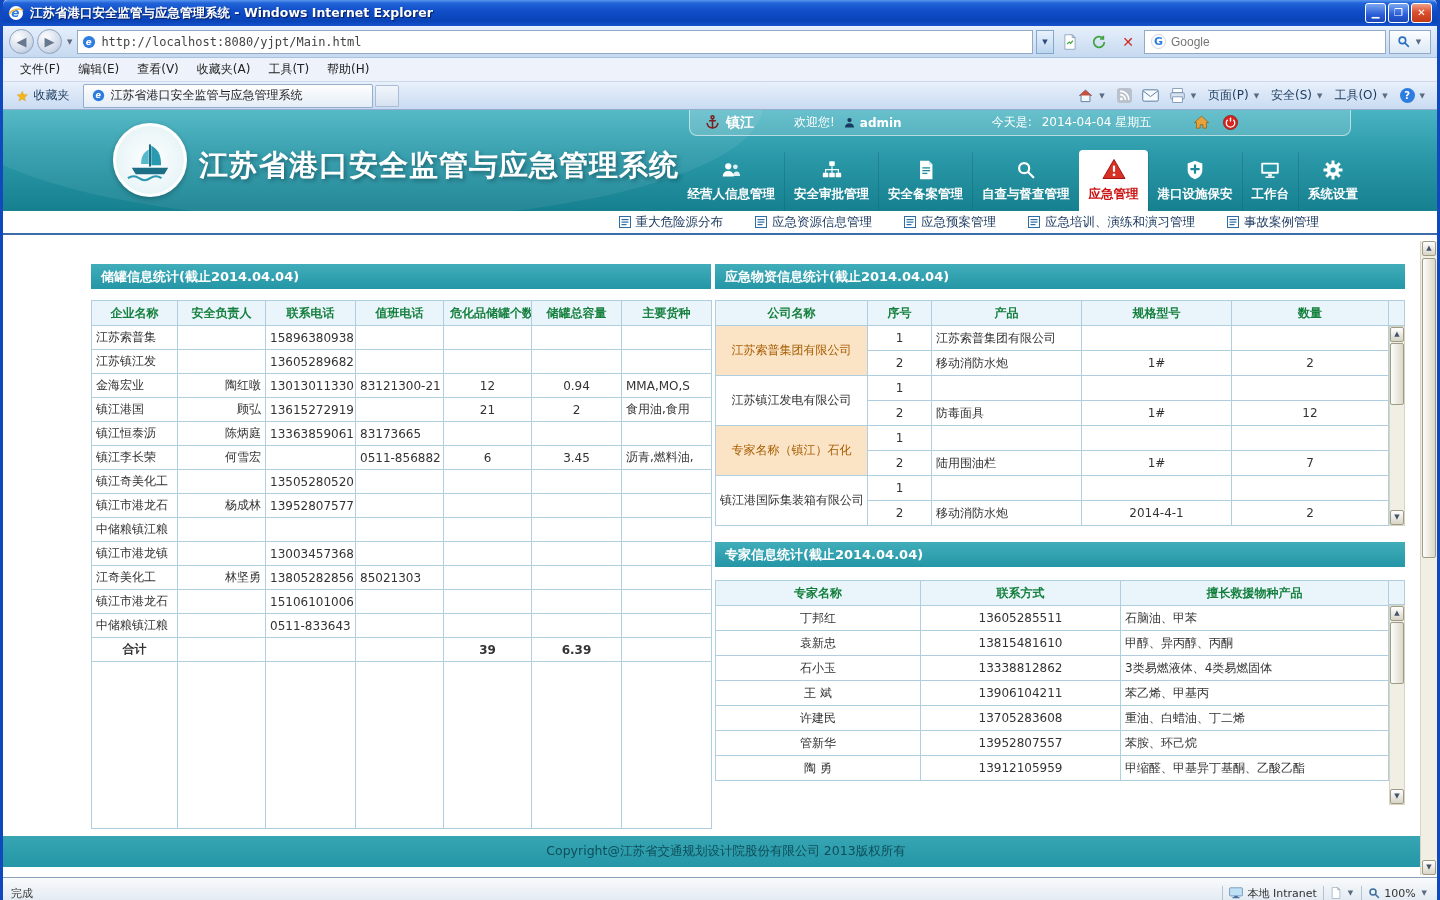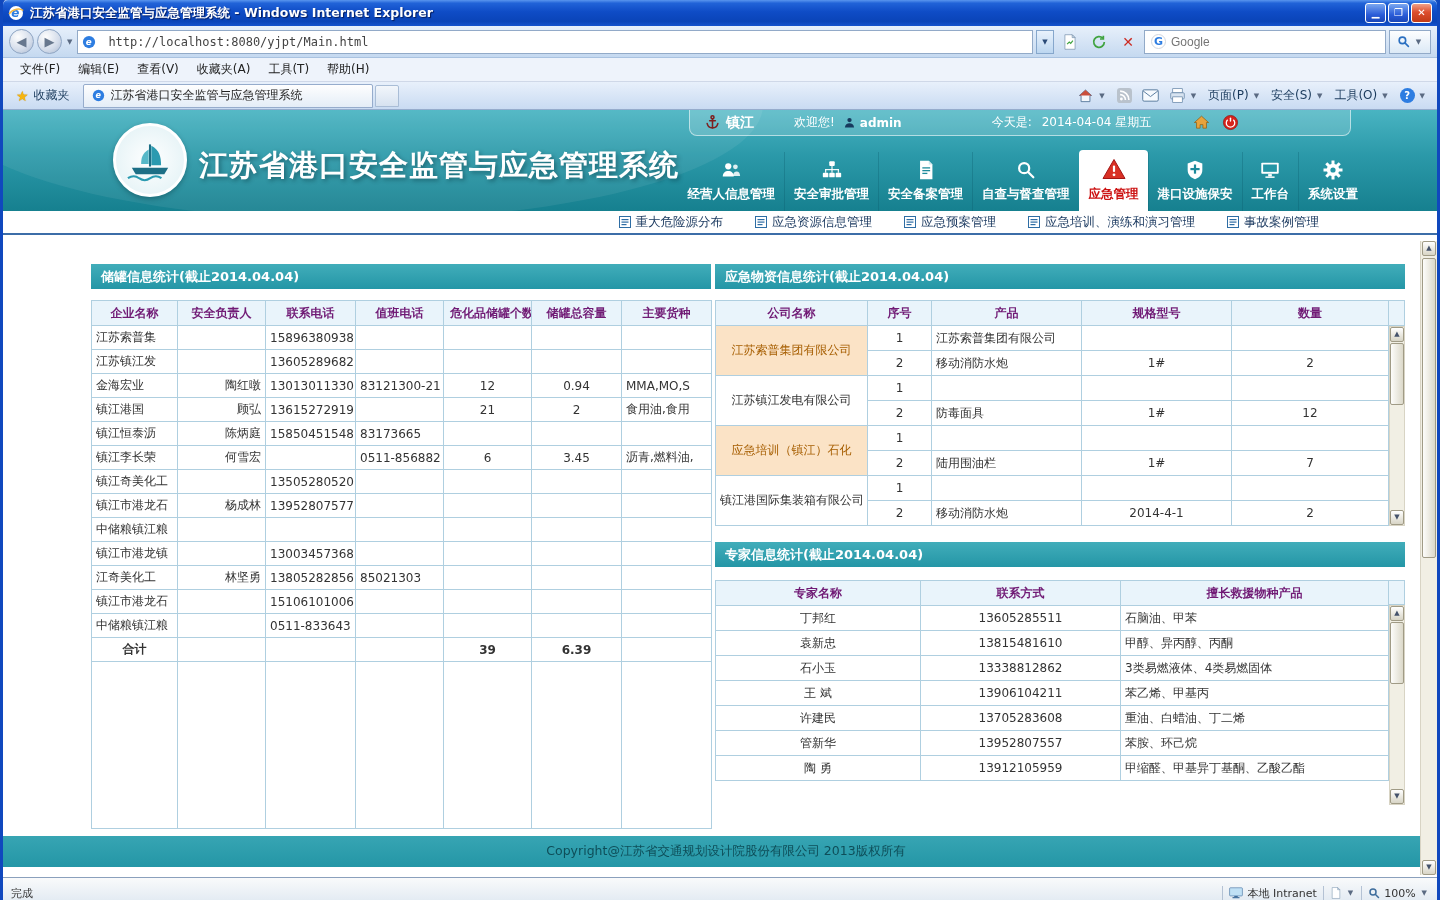"http://localhost:8080/yjpt/Main.html" .addr-field input { margin-left: 7px -> none }
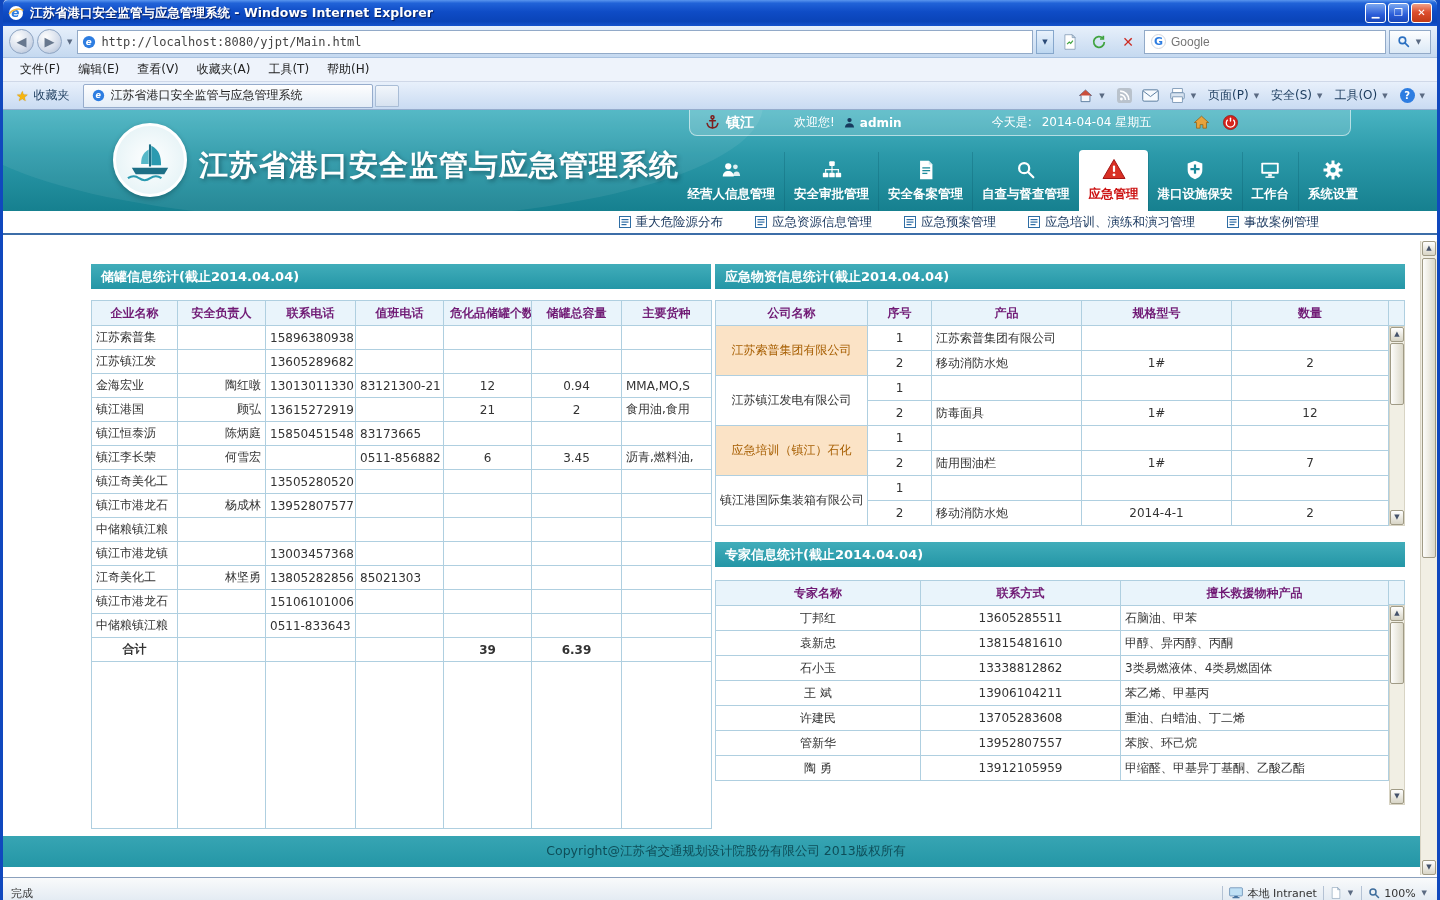"企业名称" .data-table th { color: #701a75 -> #15803d }
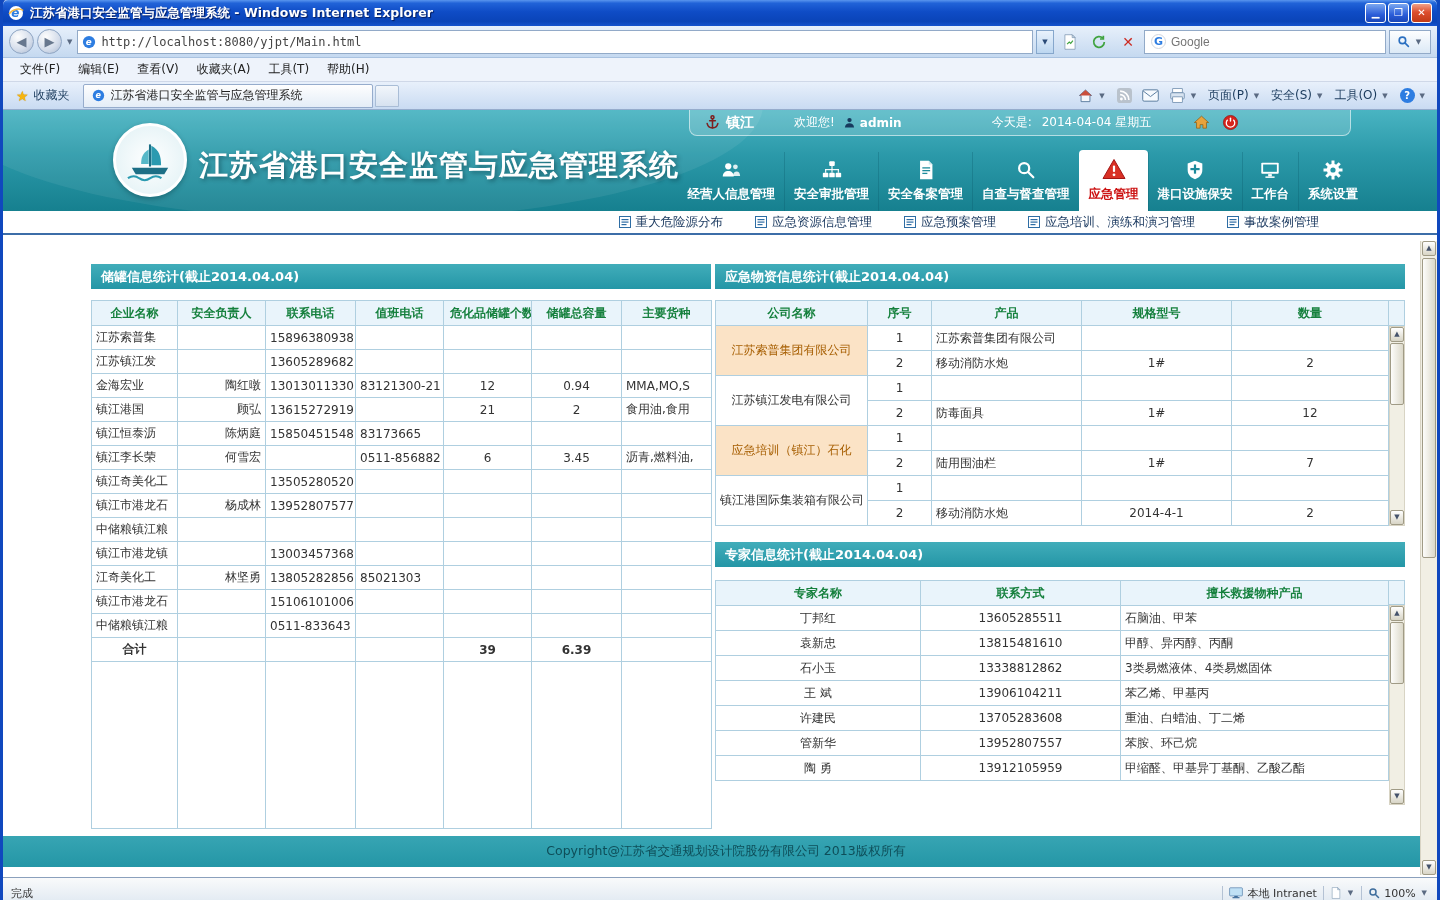"15850451548" td.t2 { text: 15850451548 -> 13363859061 }
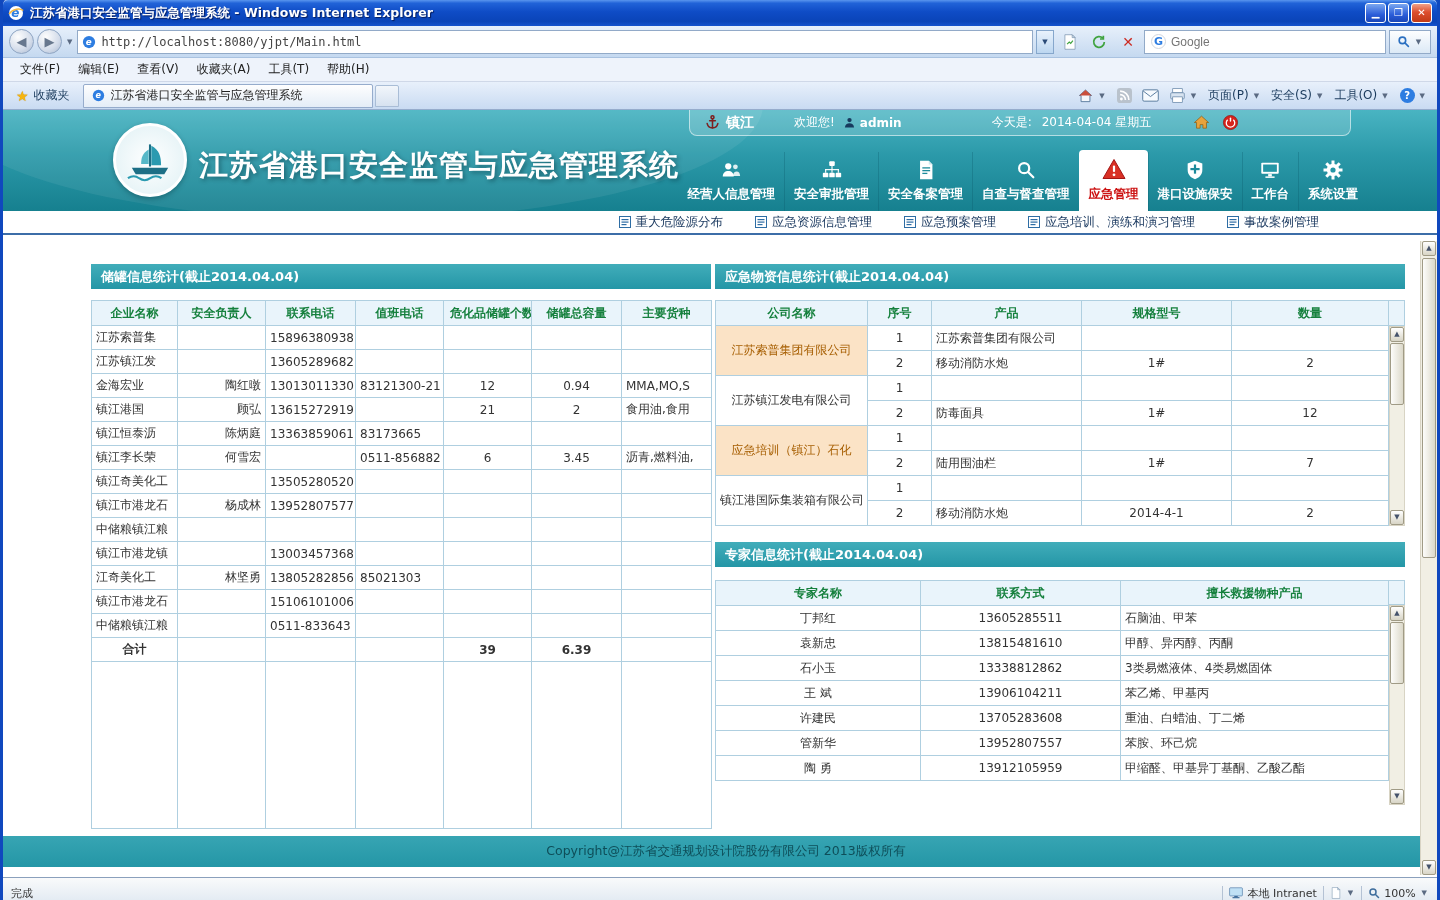"应急培训（镇江）石化" td.mat-company { text: 应急培训 -> 专家名称 }
